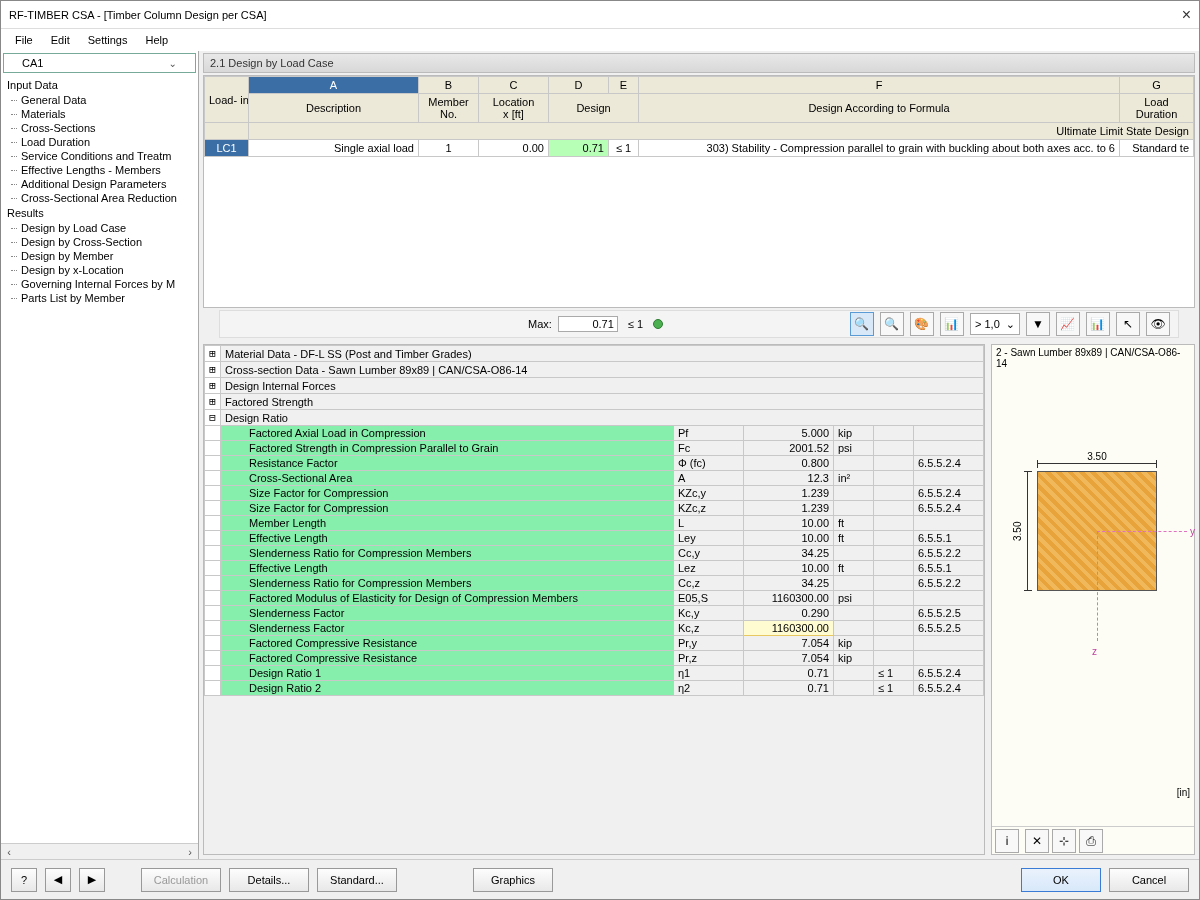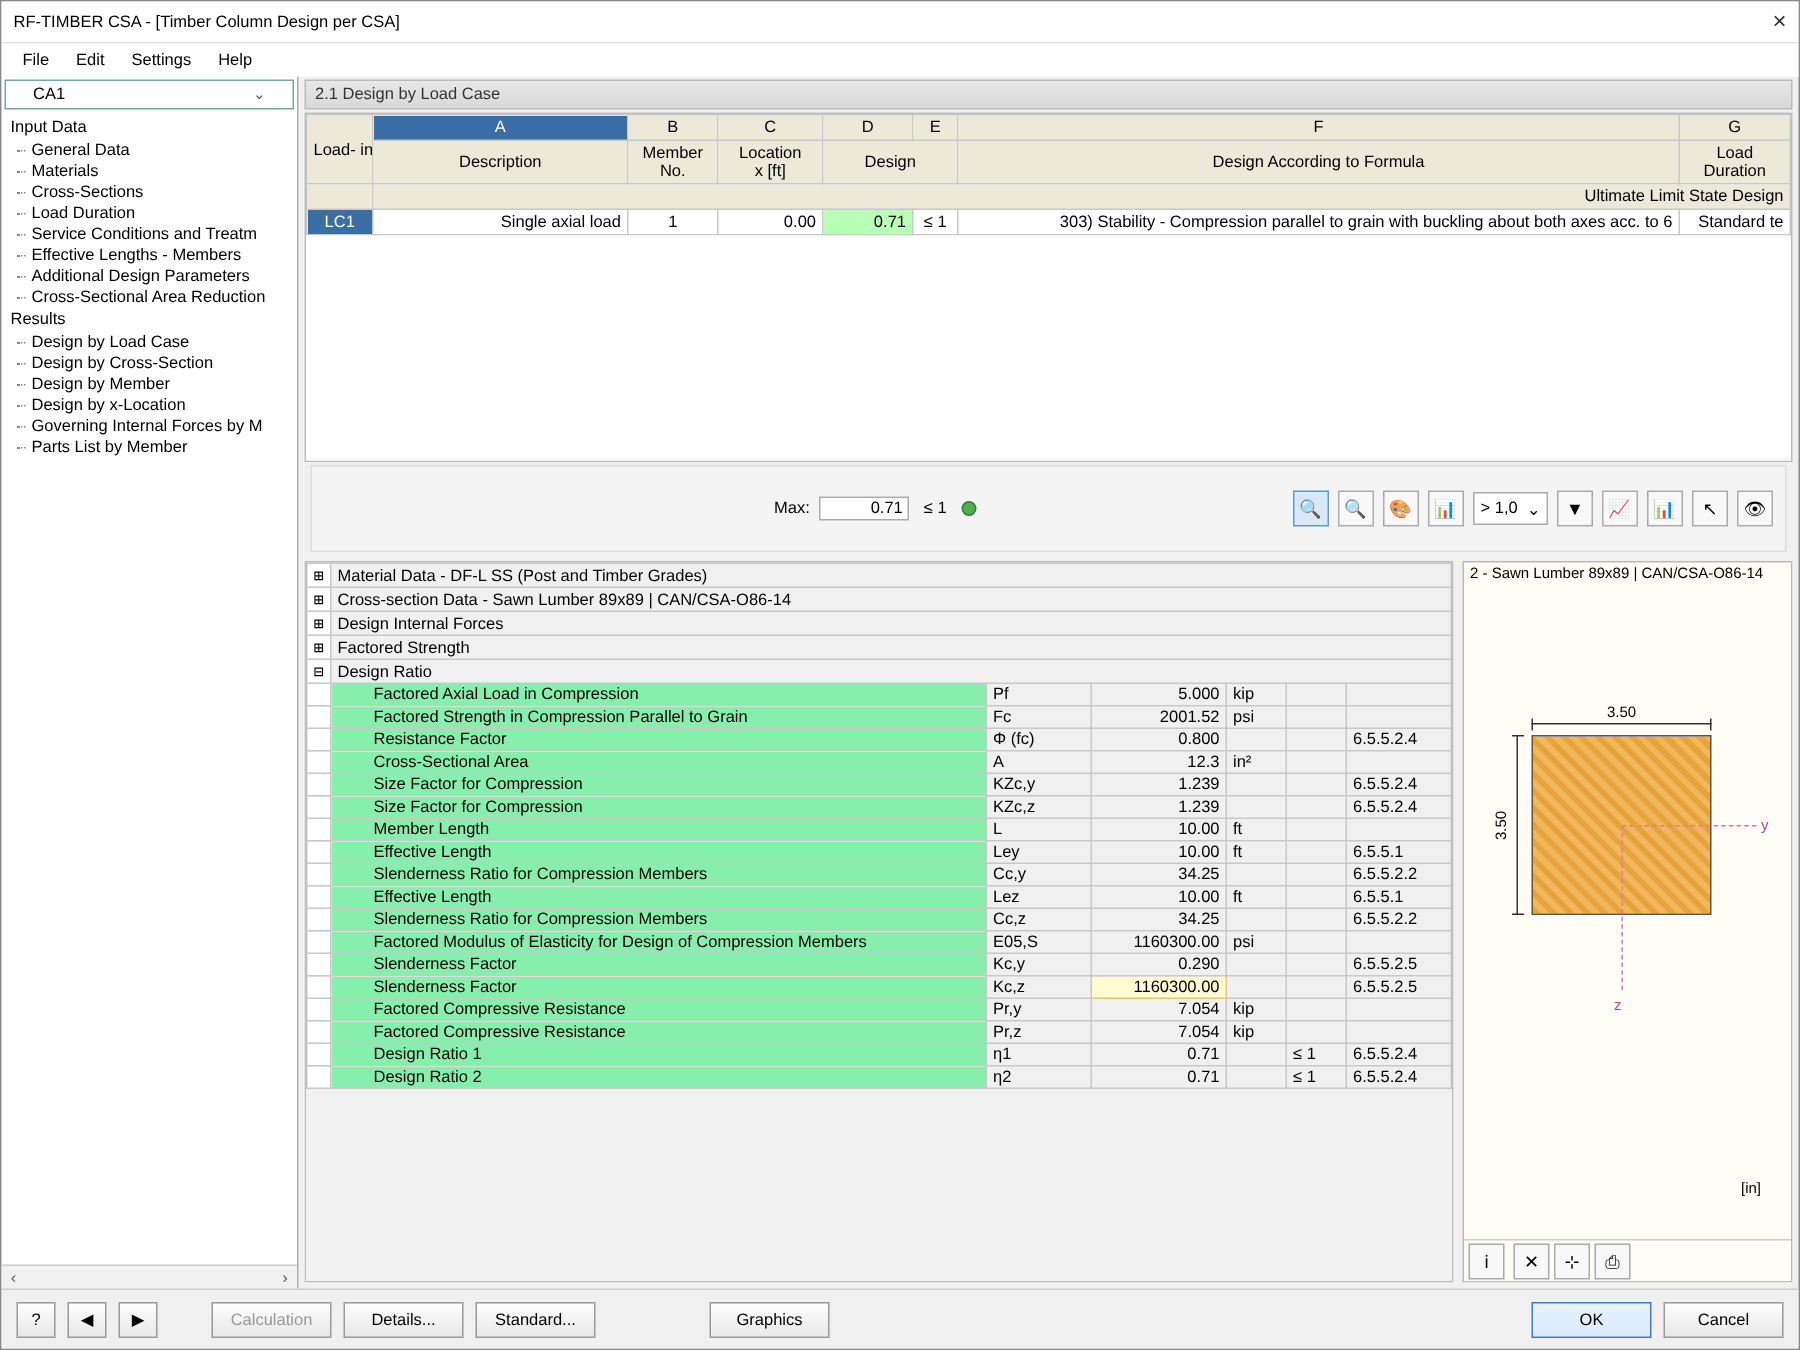"Max:" .toolbar-row { margin: 2px 8px -> 2px 20px; padding: 16px 8px -> 1px 8px }
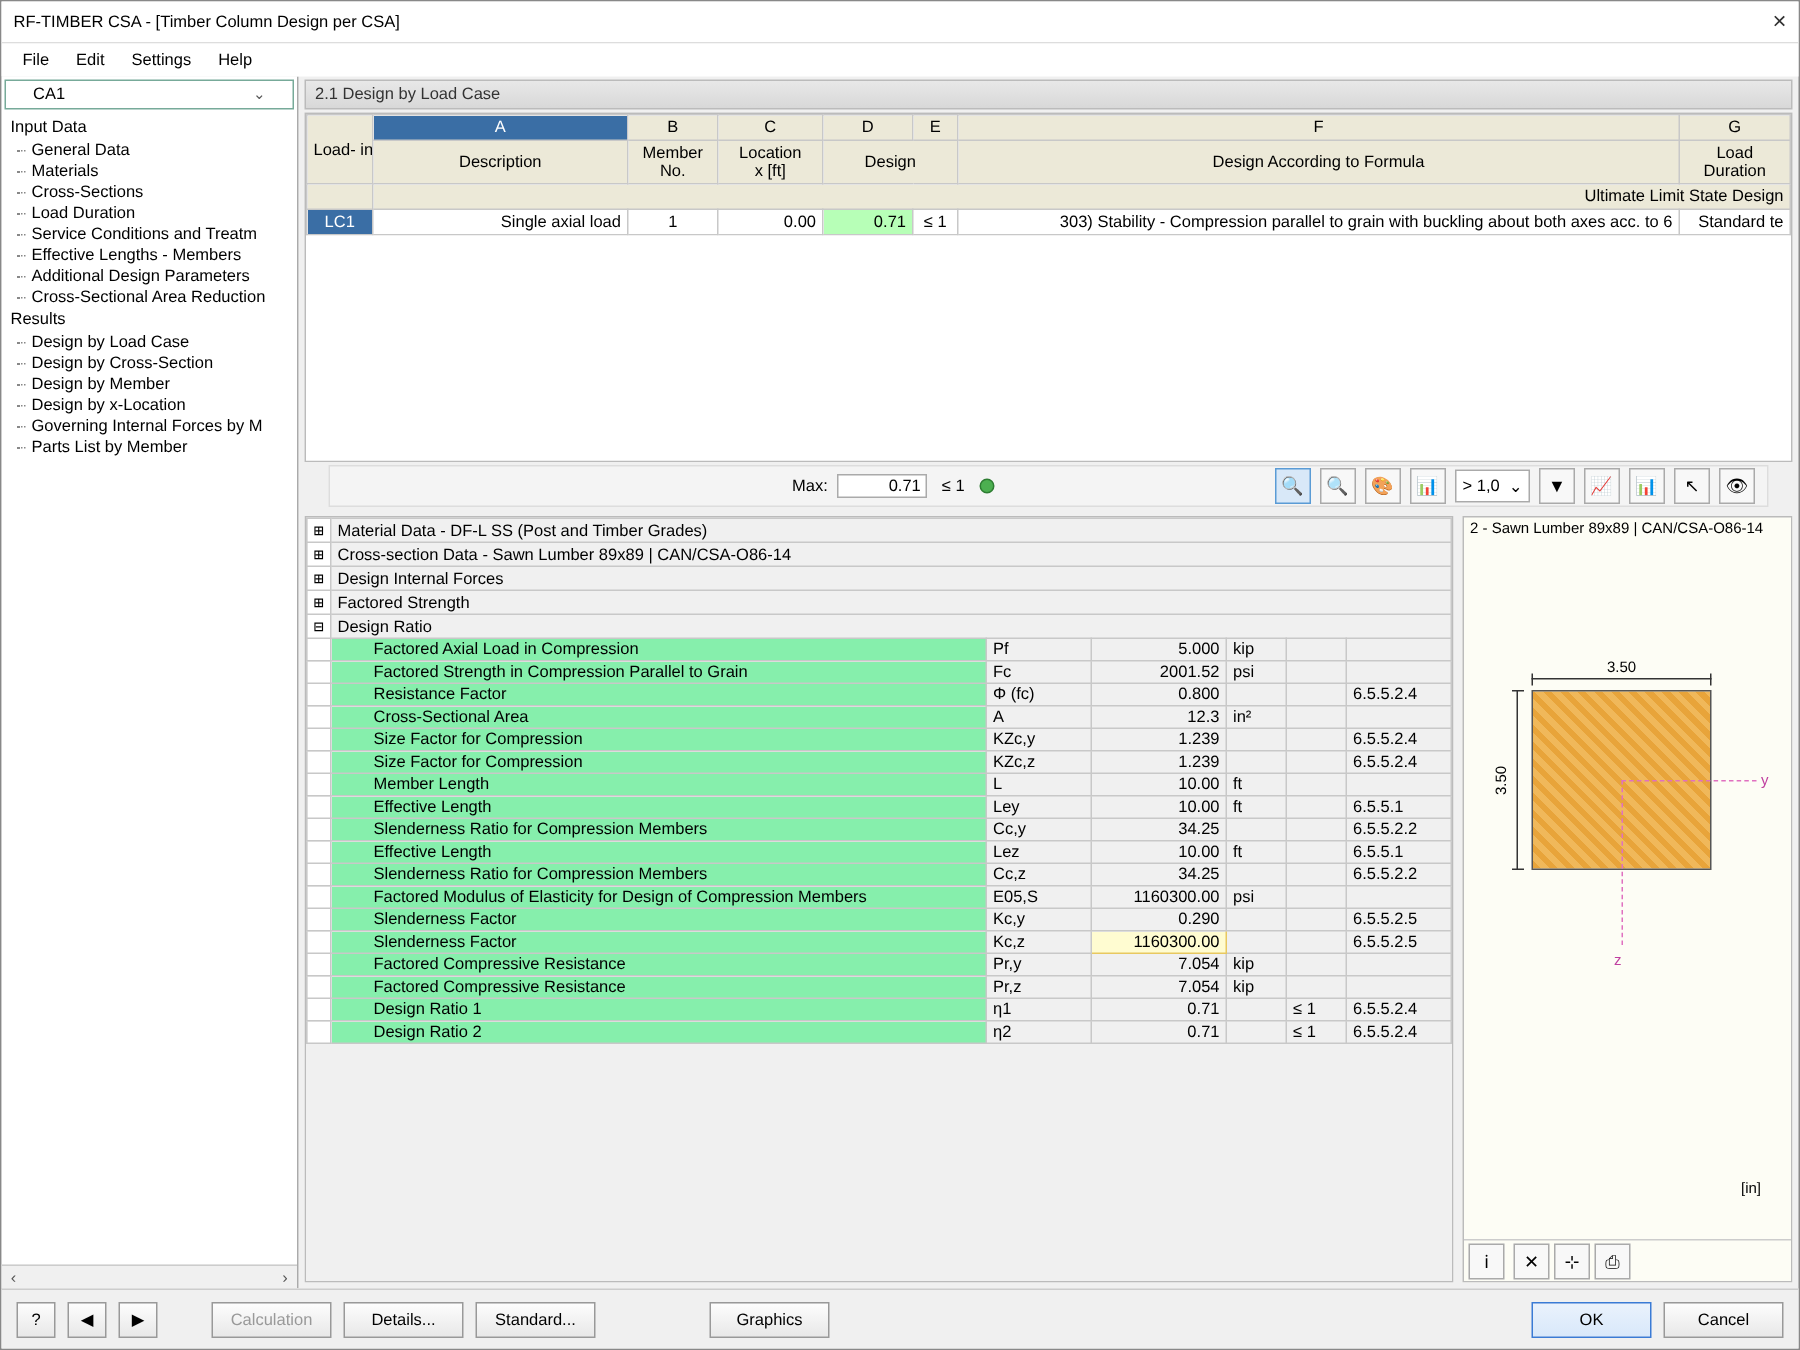"2 - Sawn Lumber 89x89" .details-right { width: 220px -> 204px }
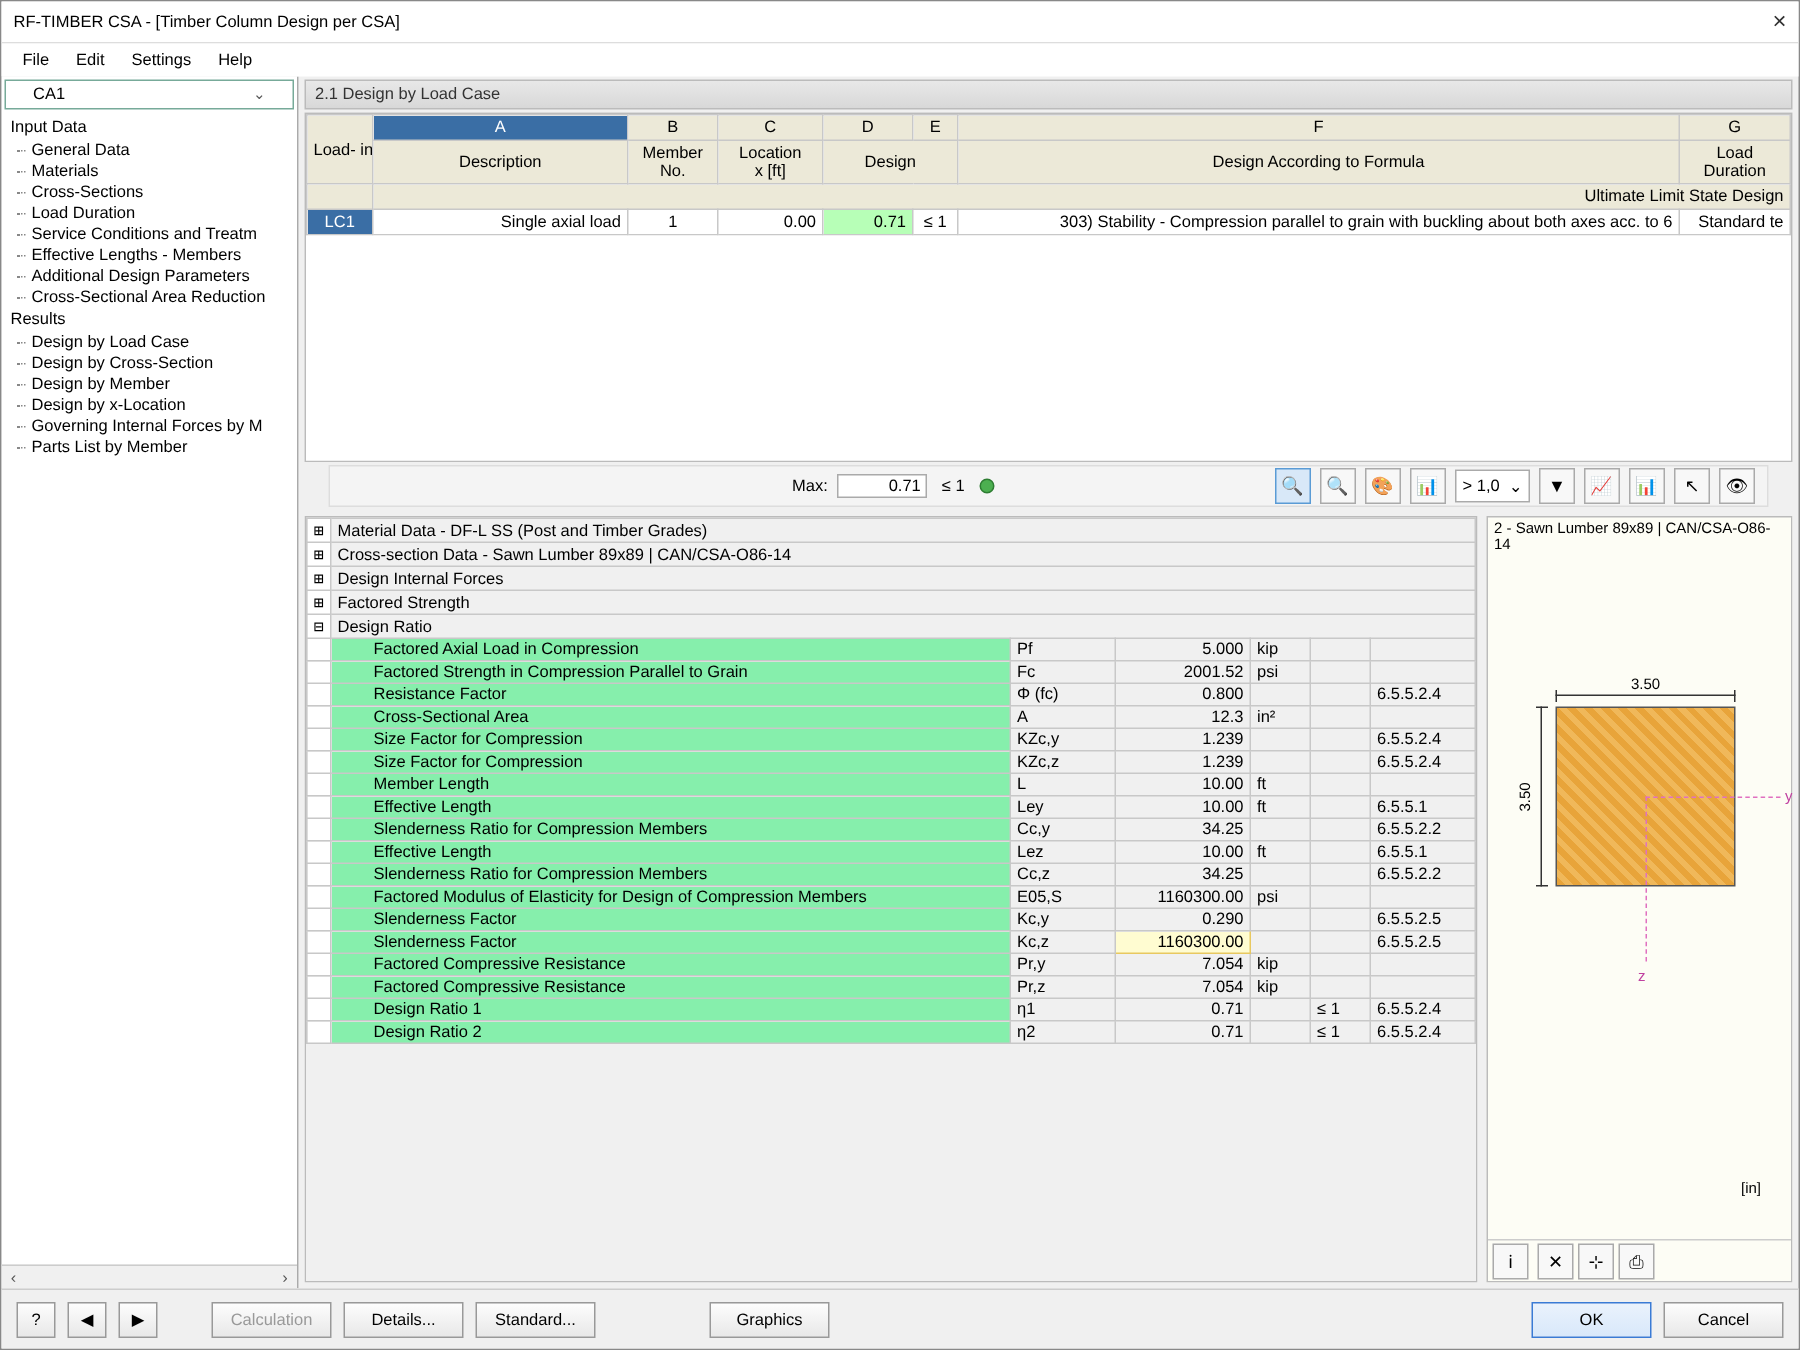"[in]" .cs-unit { right: 20px -> 4px }
